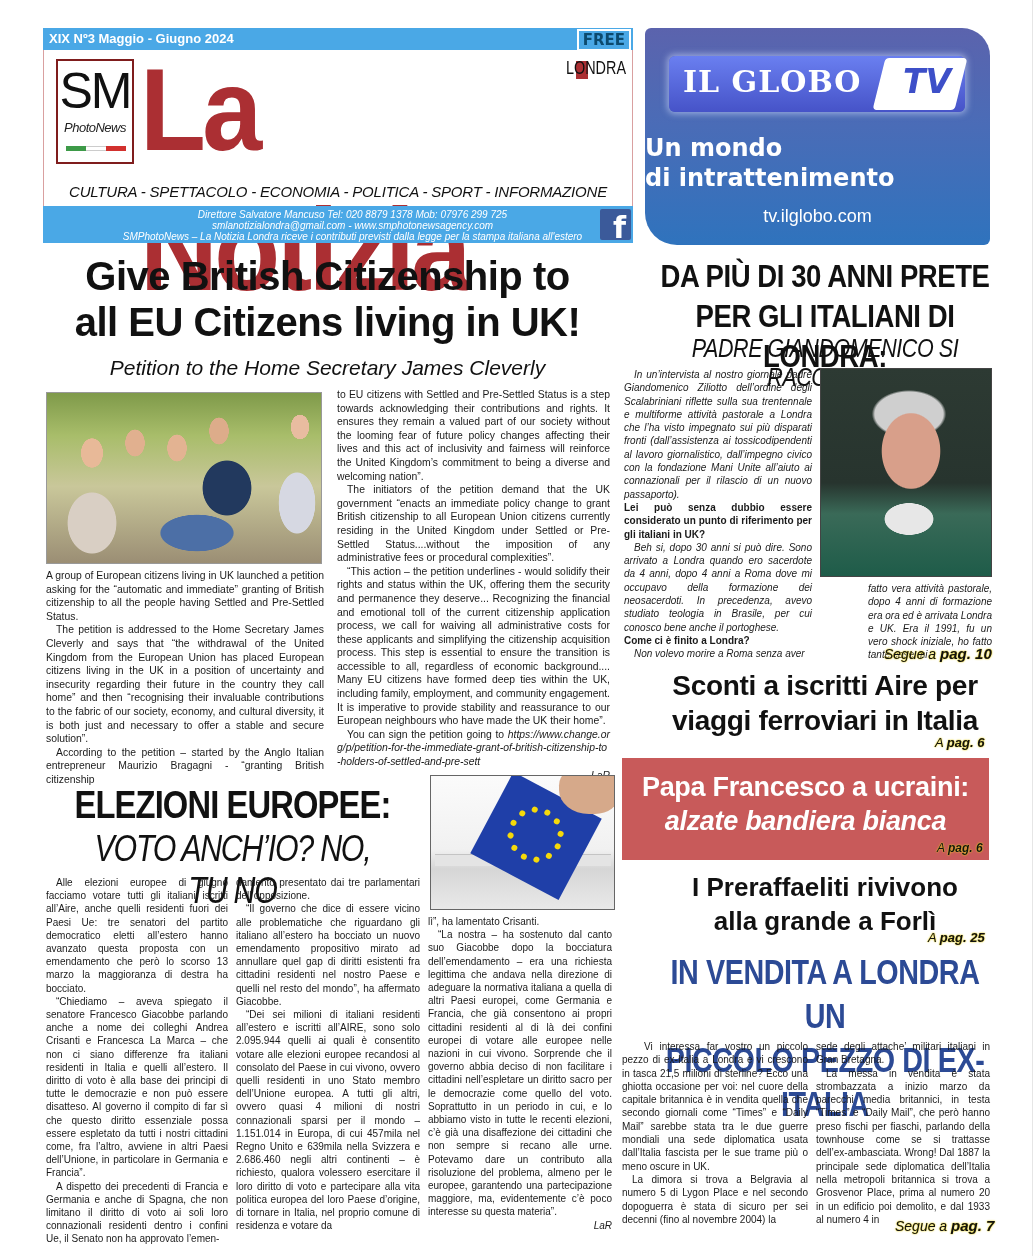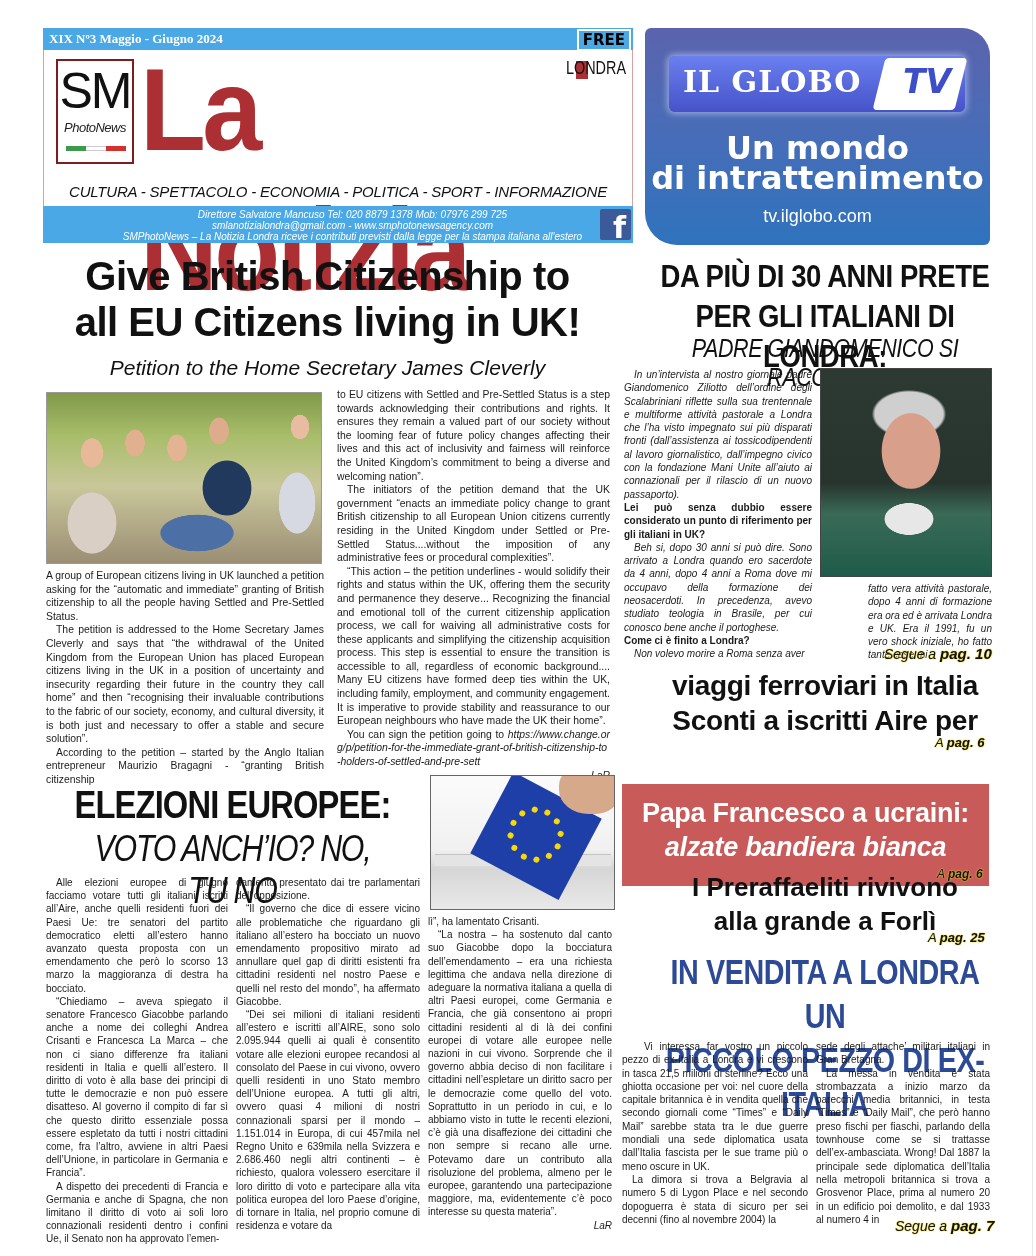"XIX Nº3 Maggio - Giugno" .issue { font-family: Liberation Serif, serif -> Liberation Sans, sans-serif }
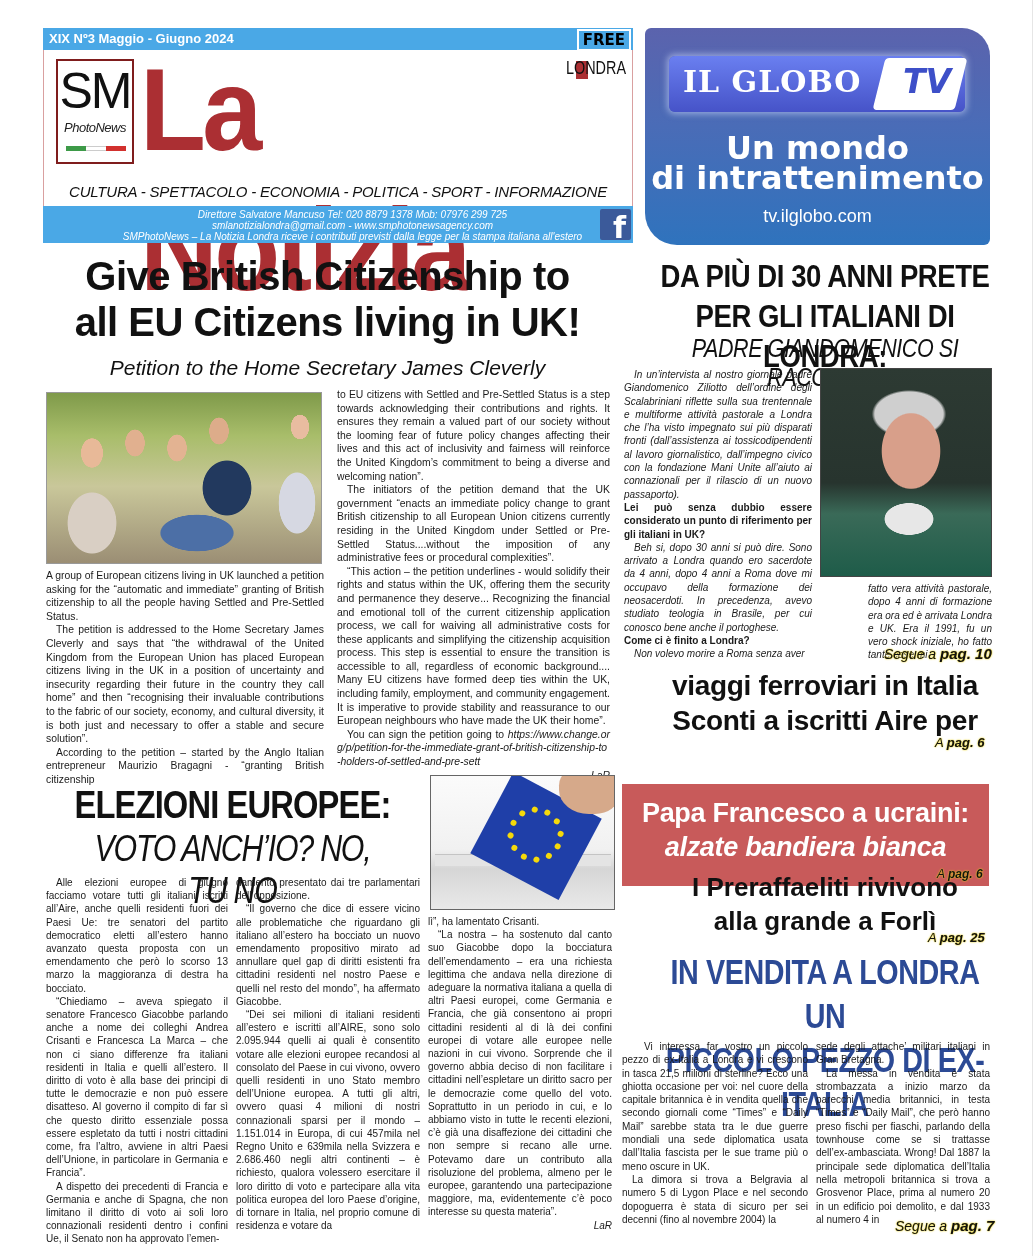"FREE" .free { color: #000000 -> #0c4a6e }
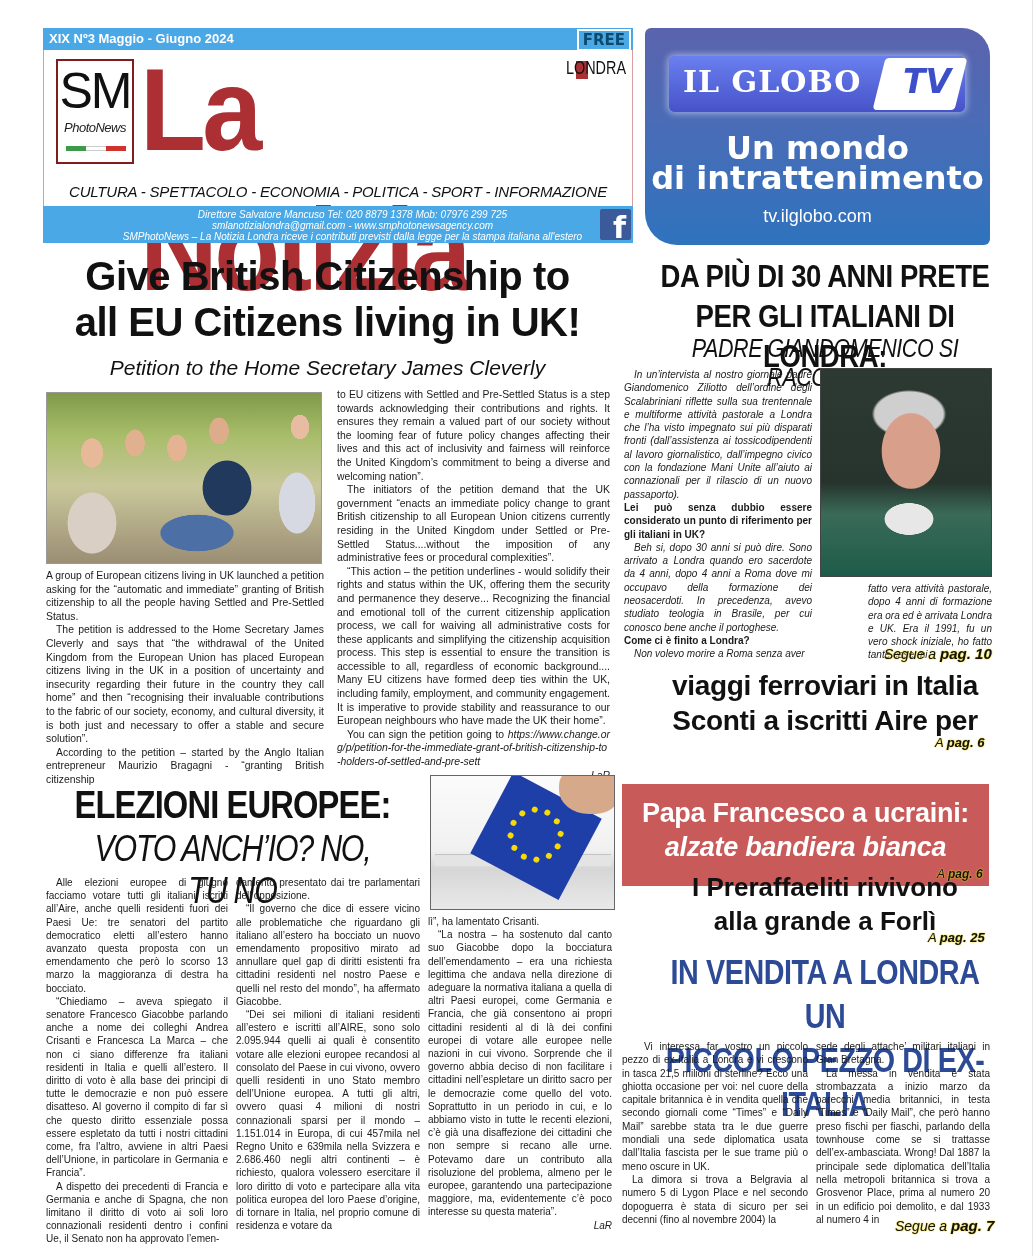"Un mondo" .ad-tag { font-size: 32px -> 24px; text-align: center -> none }
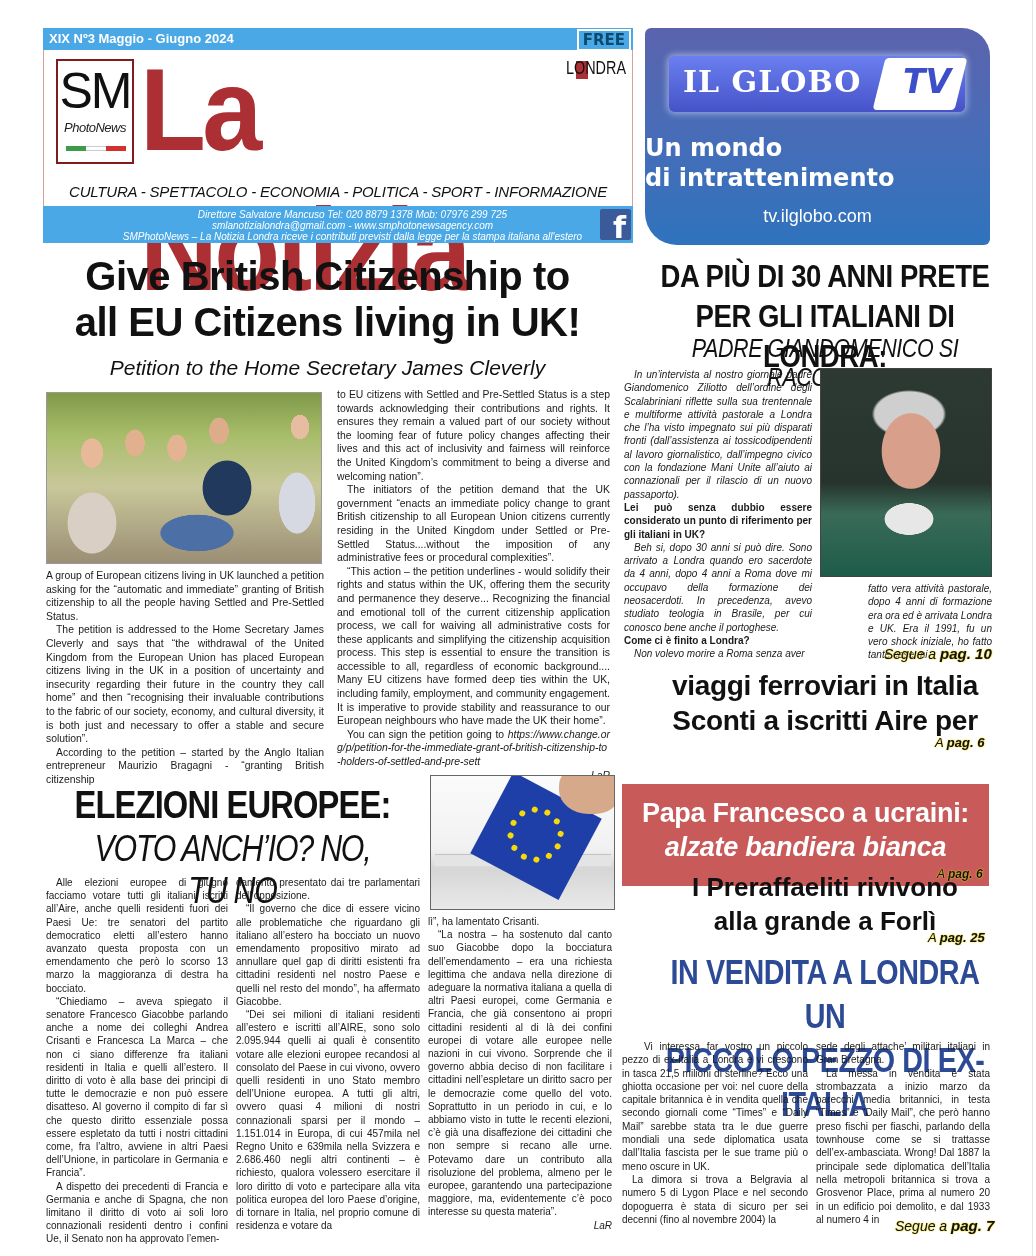"viaggi ferroviari in Italia" div { order: before "Sconti a iscritti Aire per" -> after "Sconti a iscritti Aire per" }
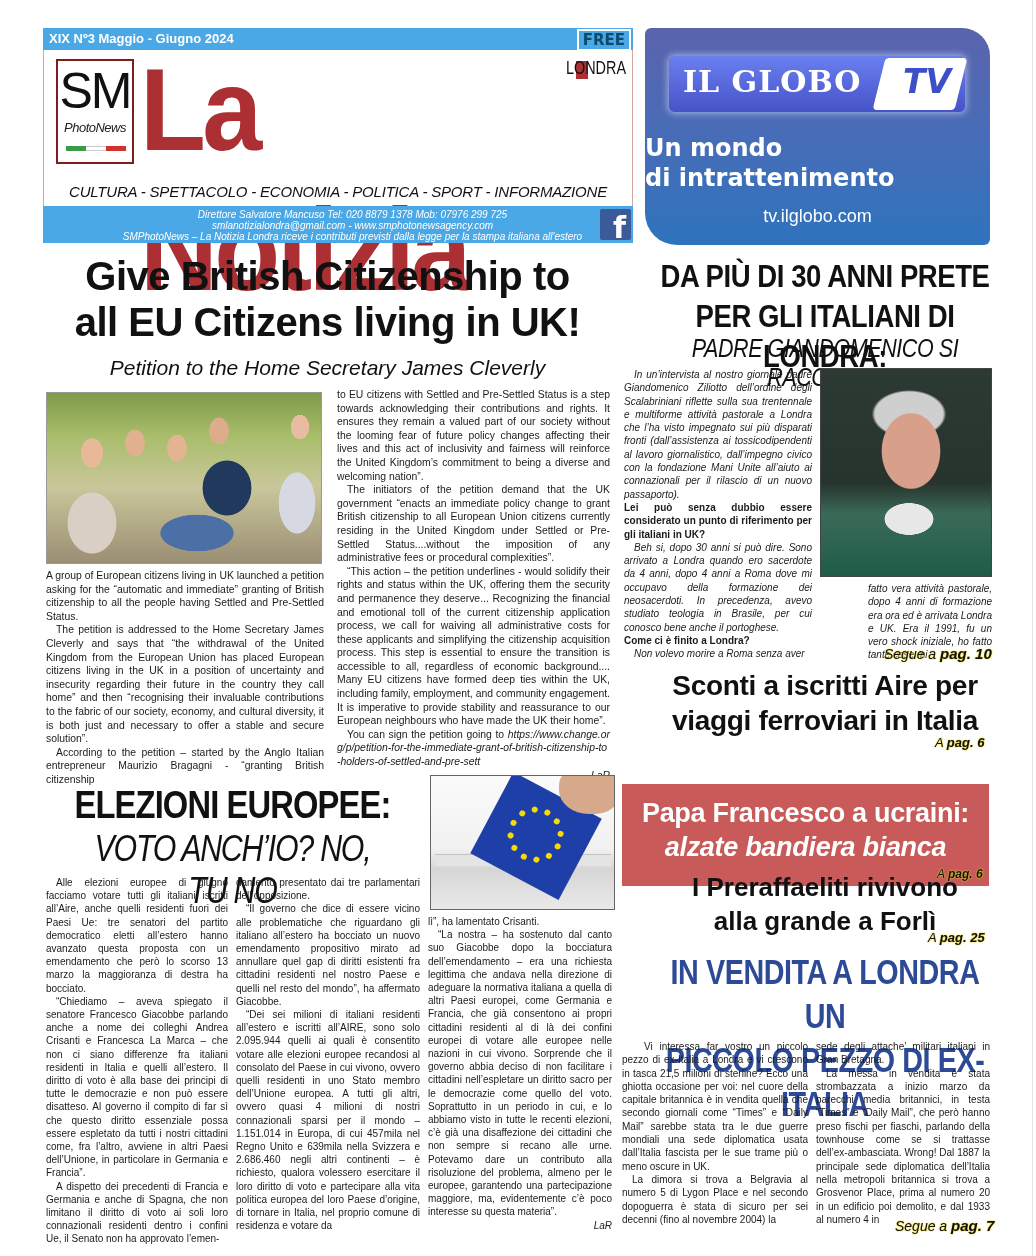"Papa Francesco a ucraini:" .papa-box { top: 784px -> 758px }
